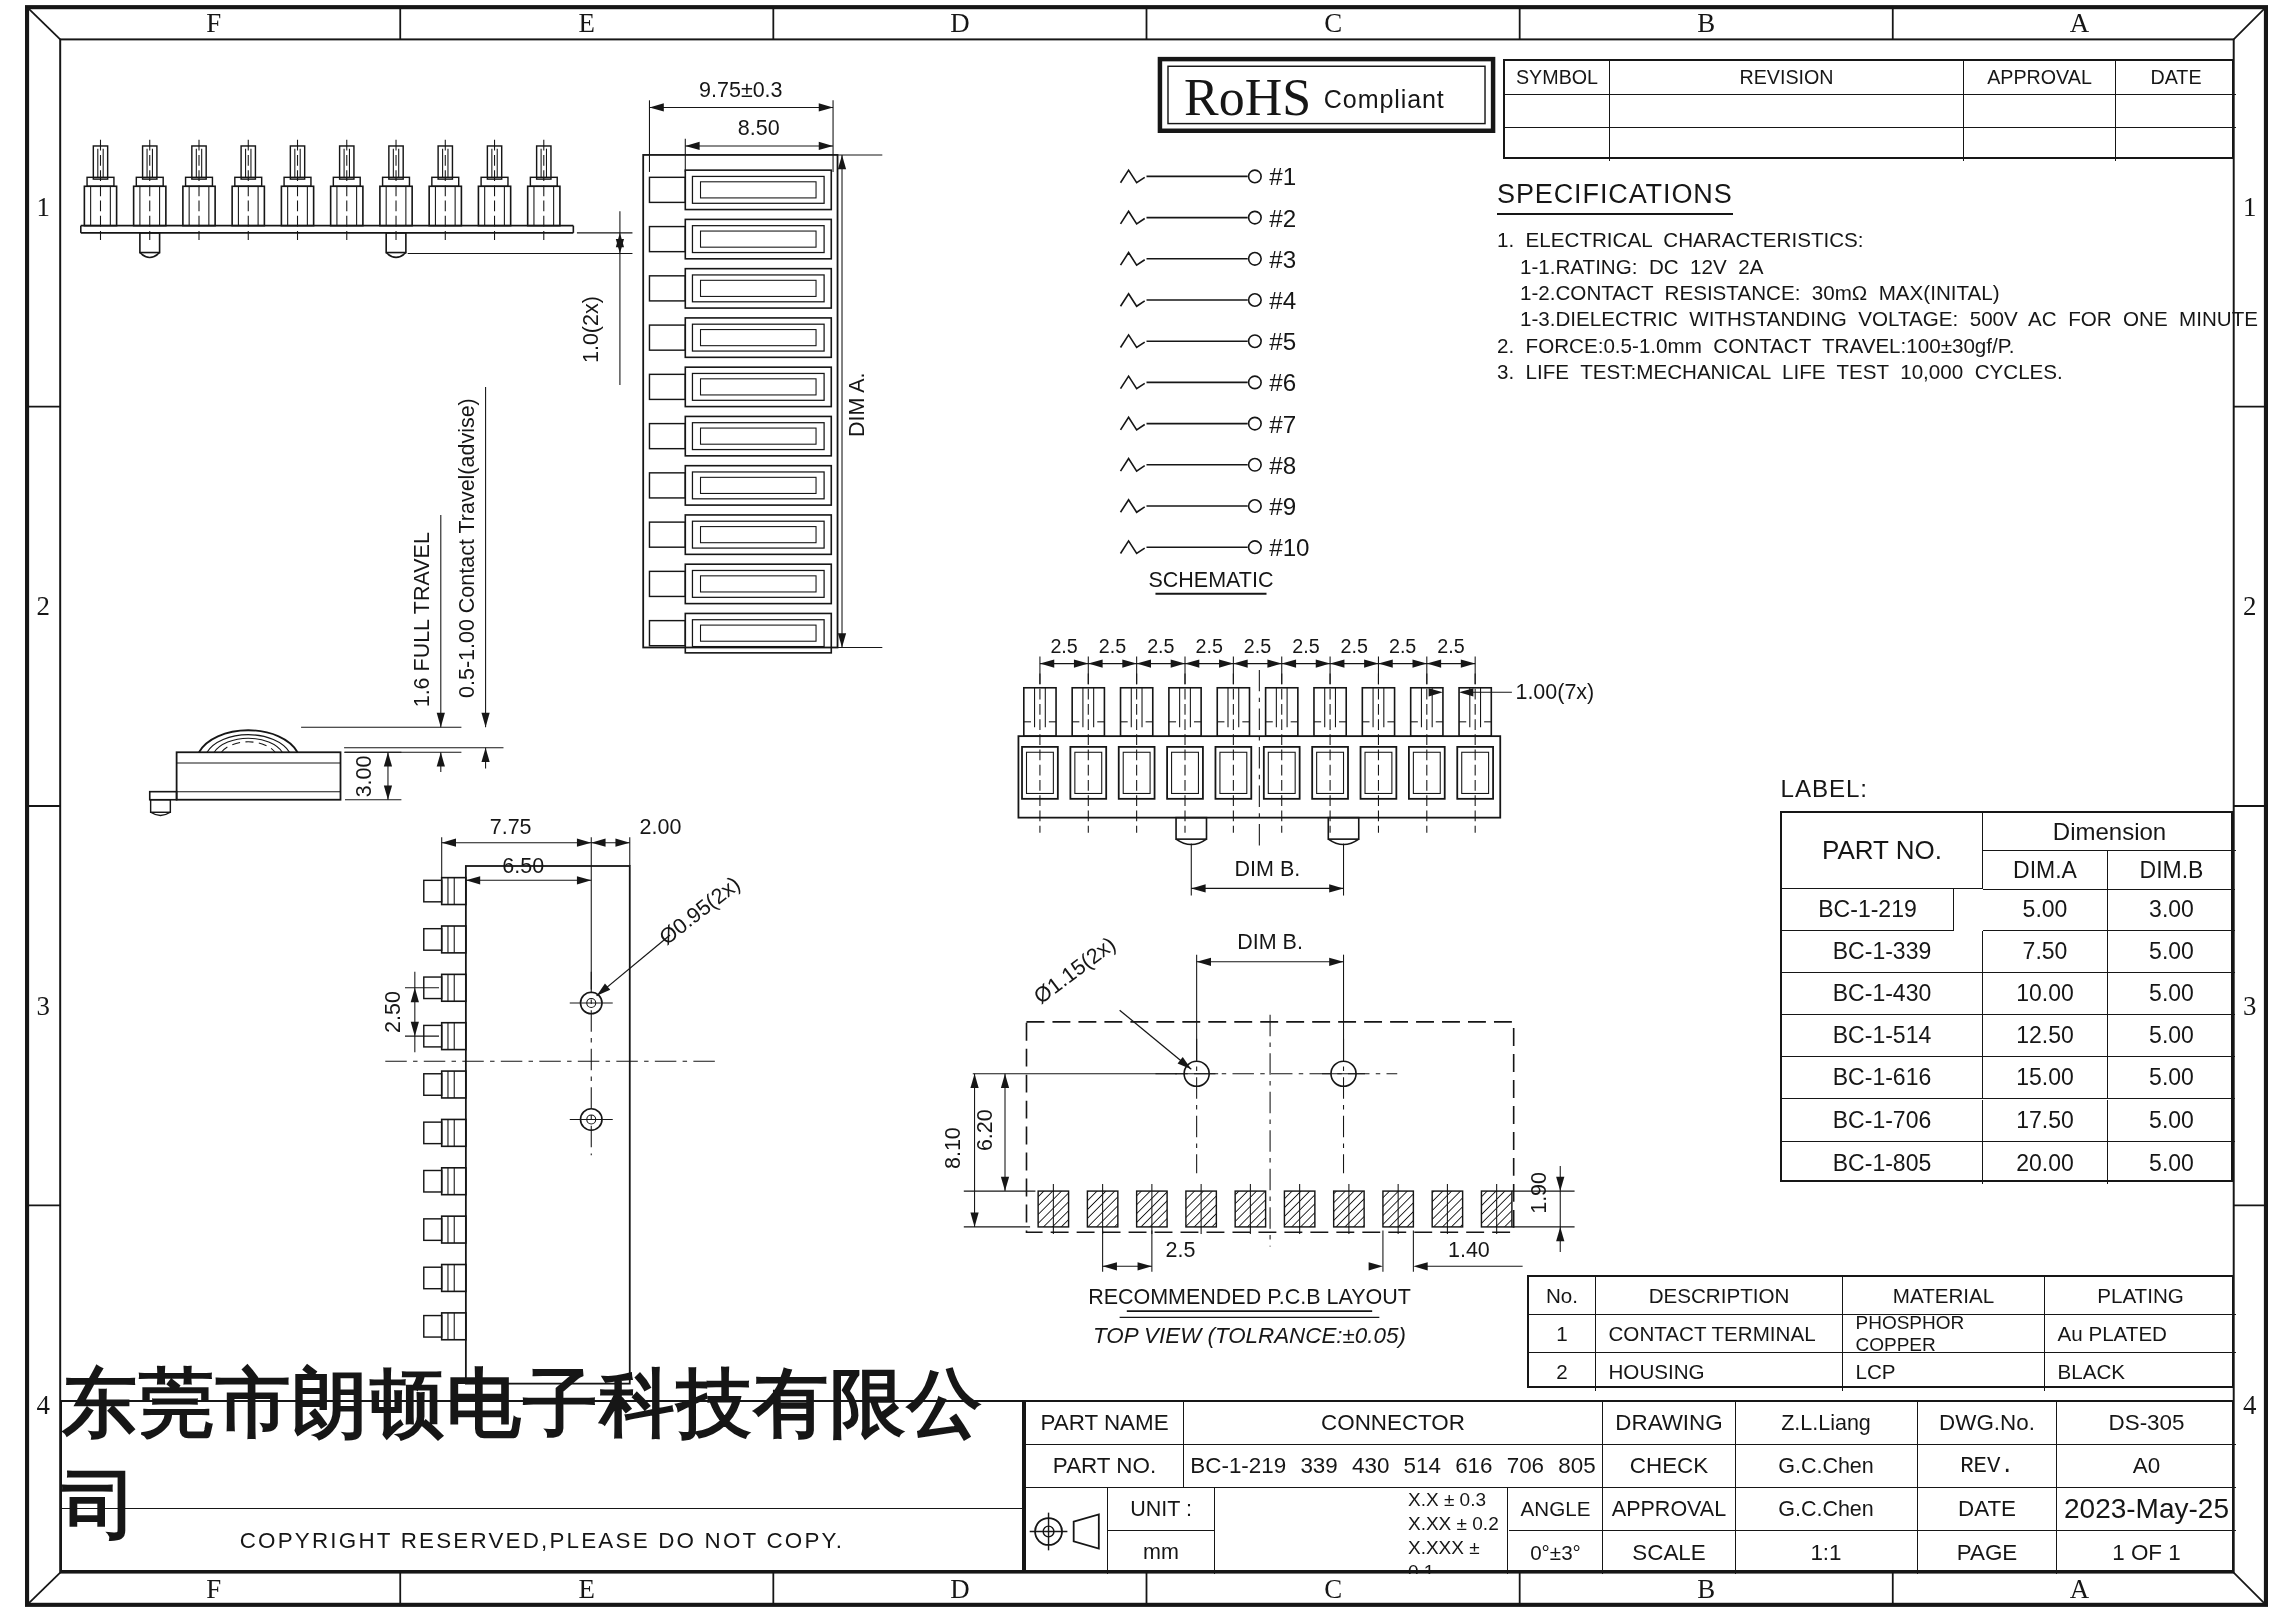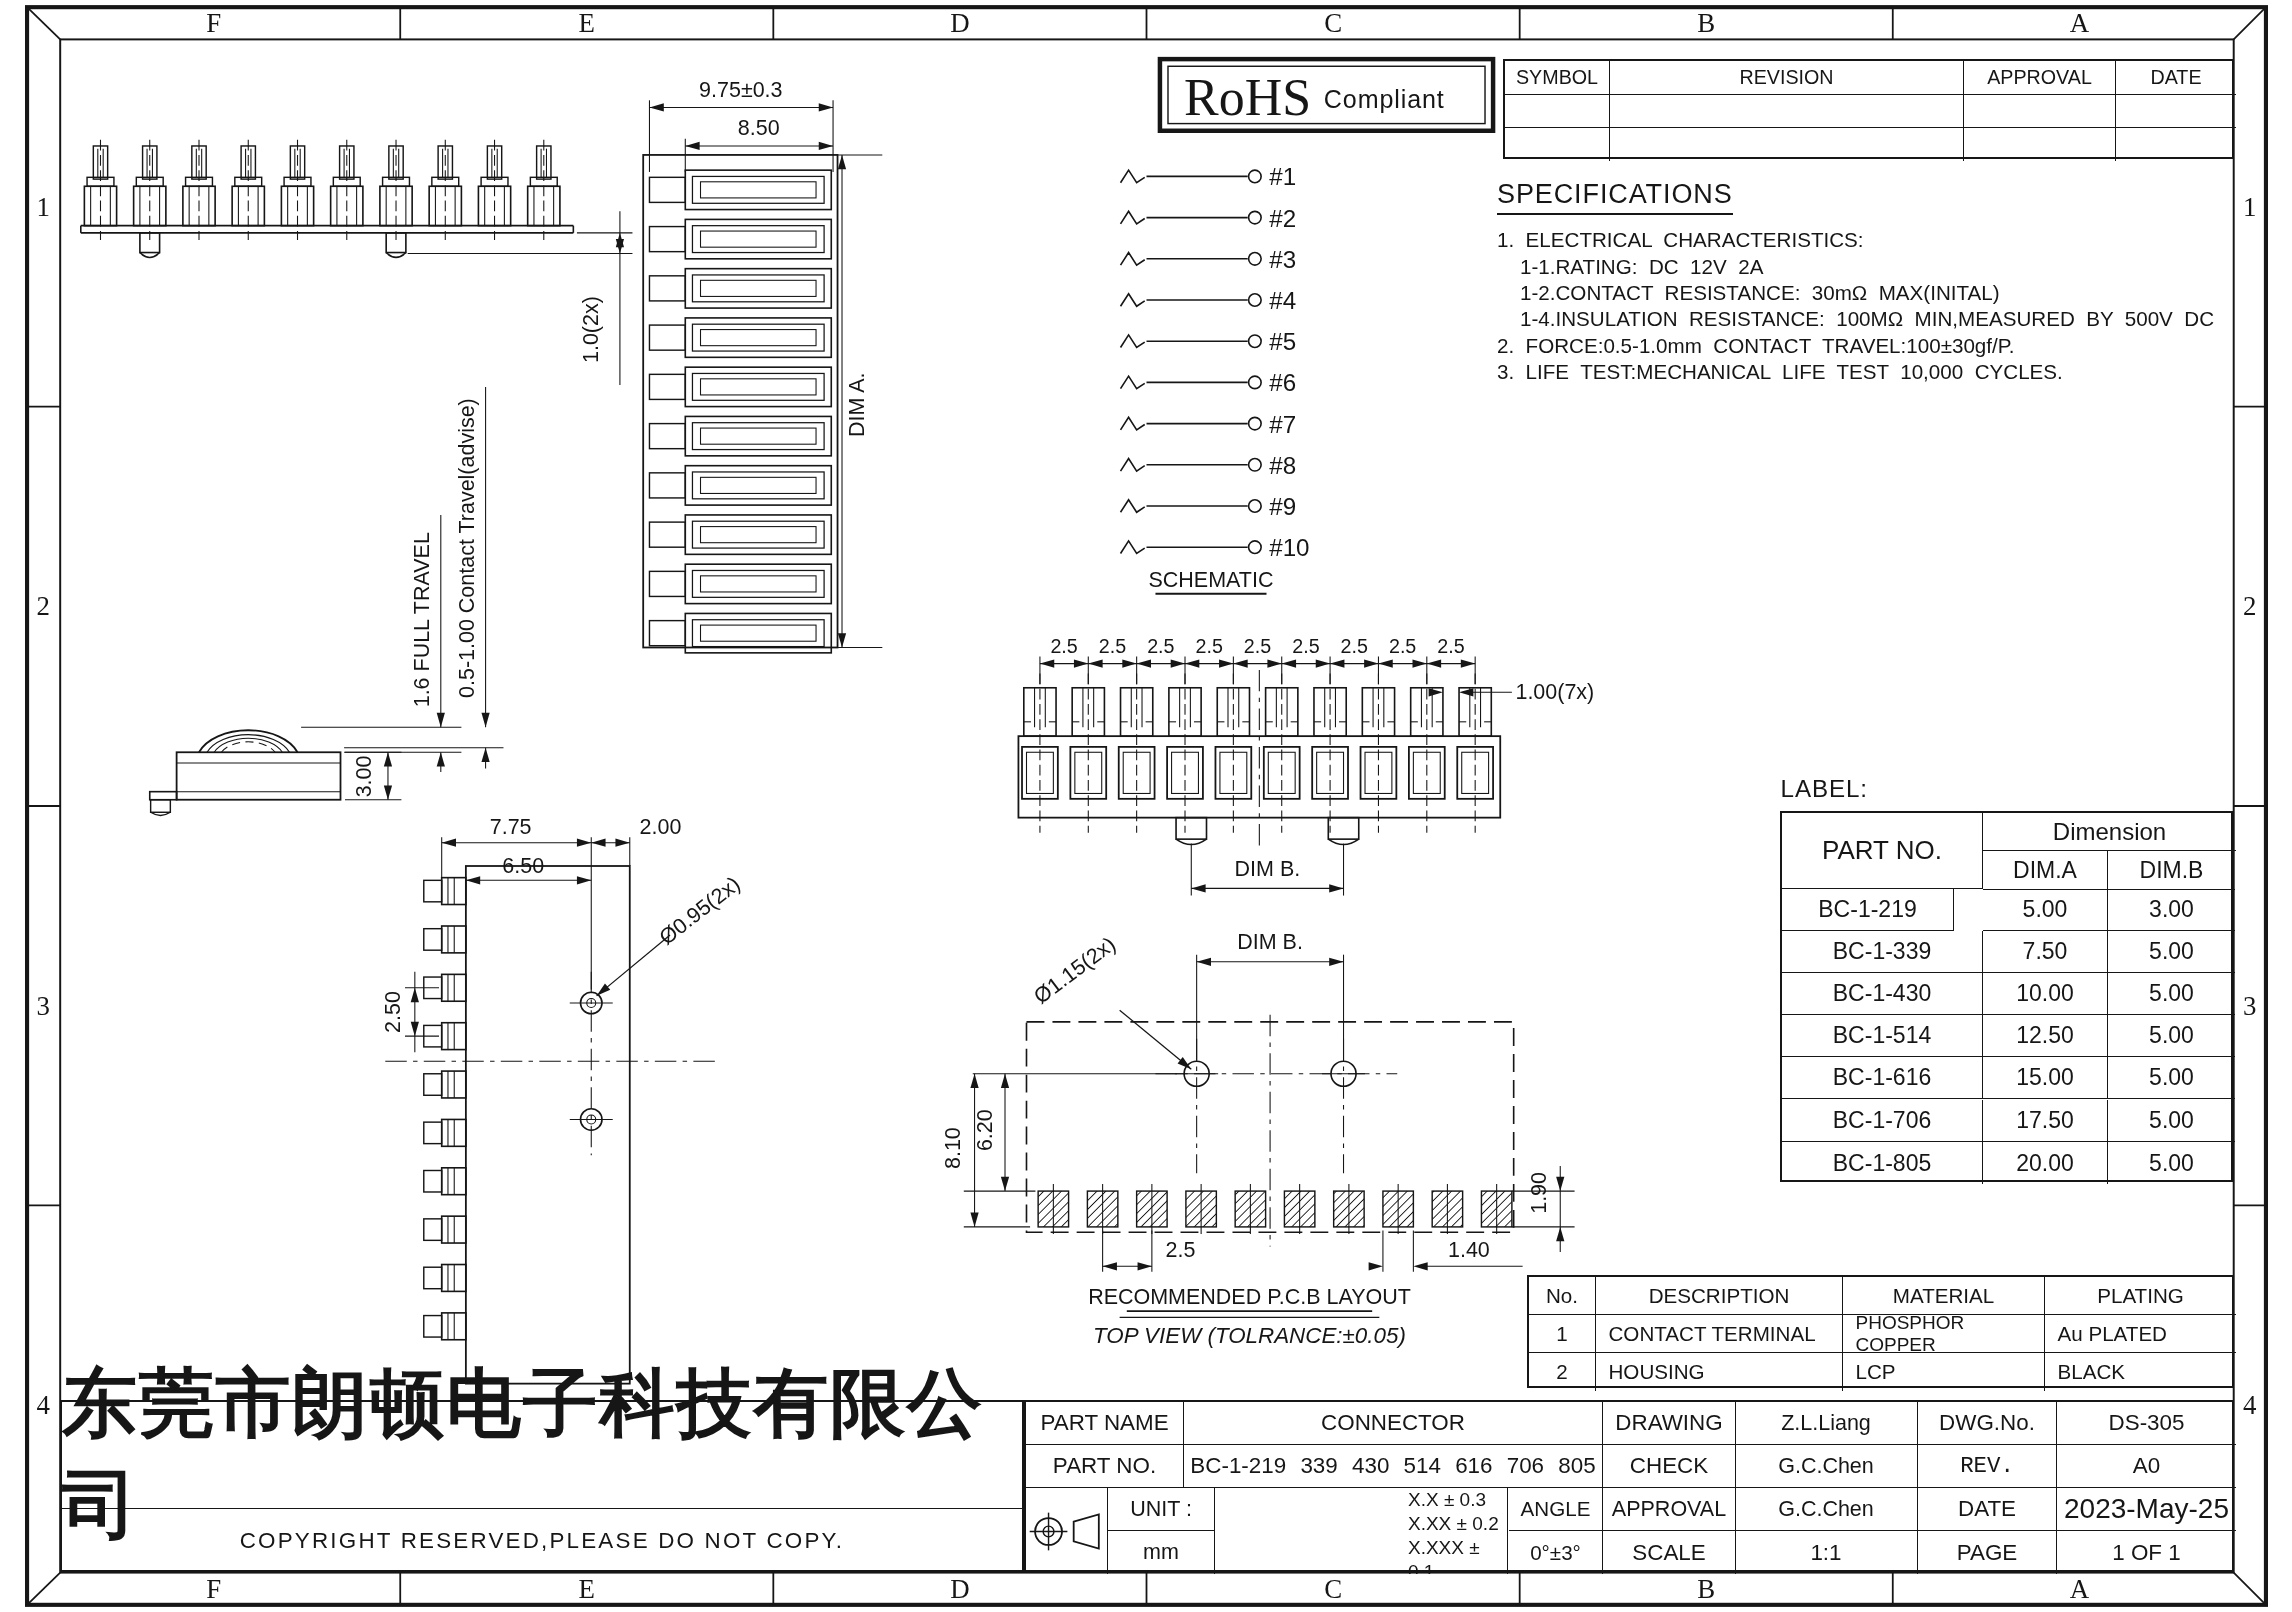"1-3.DIELECTRIC WITHSTANDING VOLTAGE:" div.spec-line { html: none -> <div>1-3.DIELECTRIC WITHSTANDING VOLTAGE: 500V AC FOR ONE MINUTE</div> }
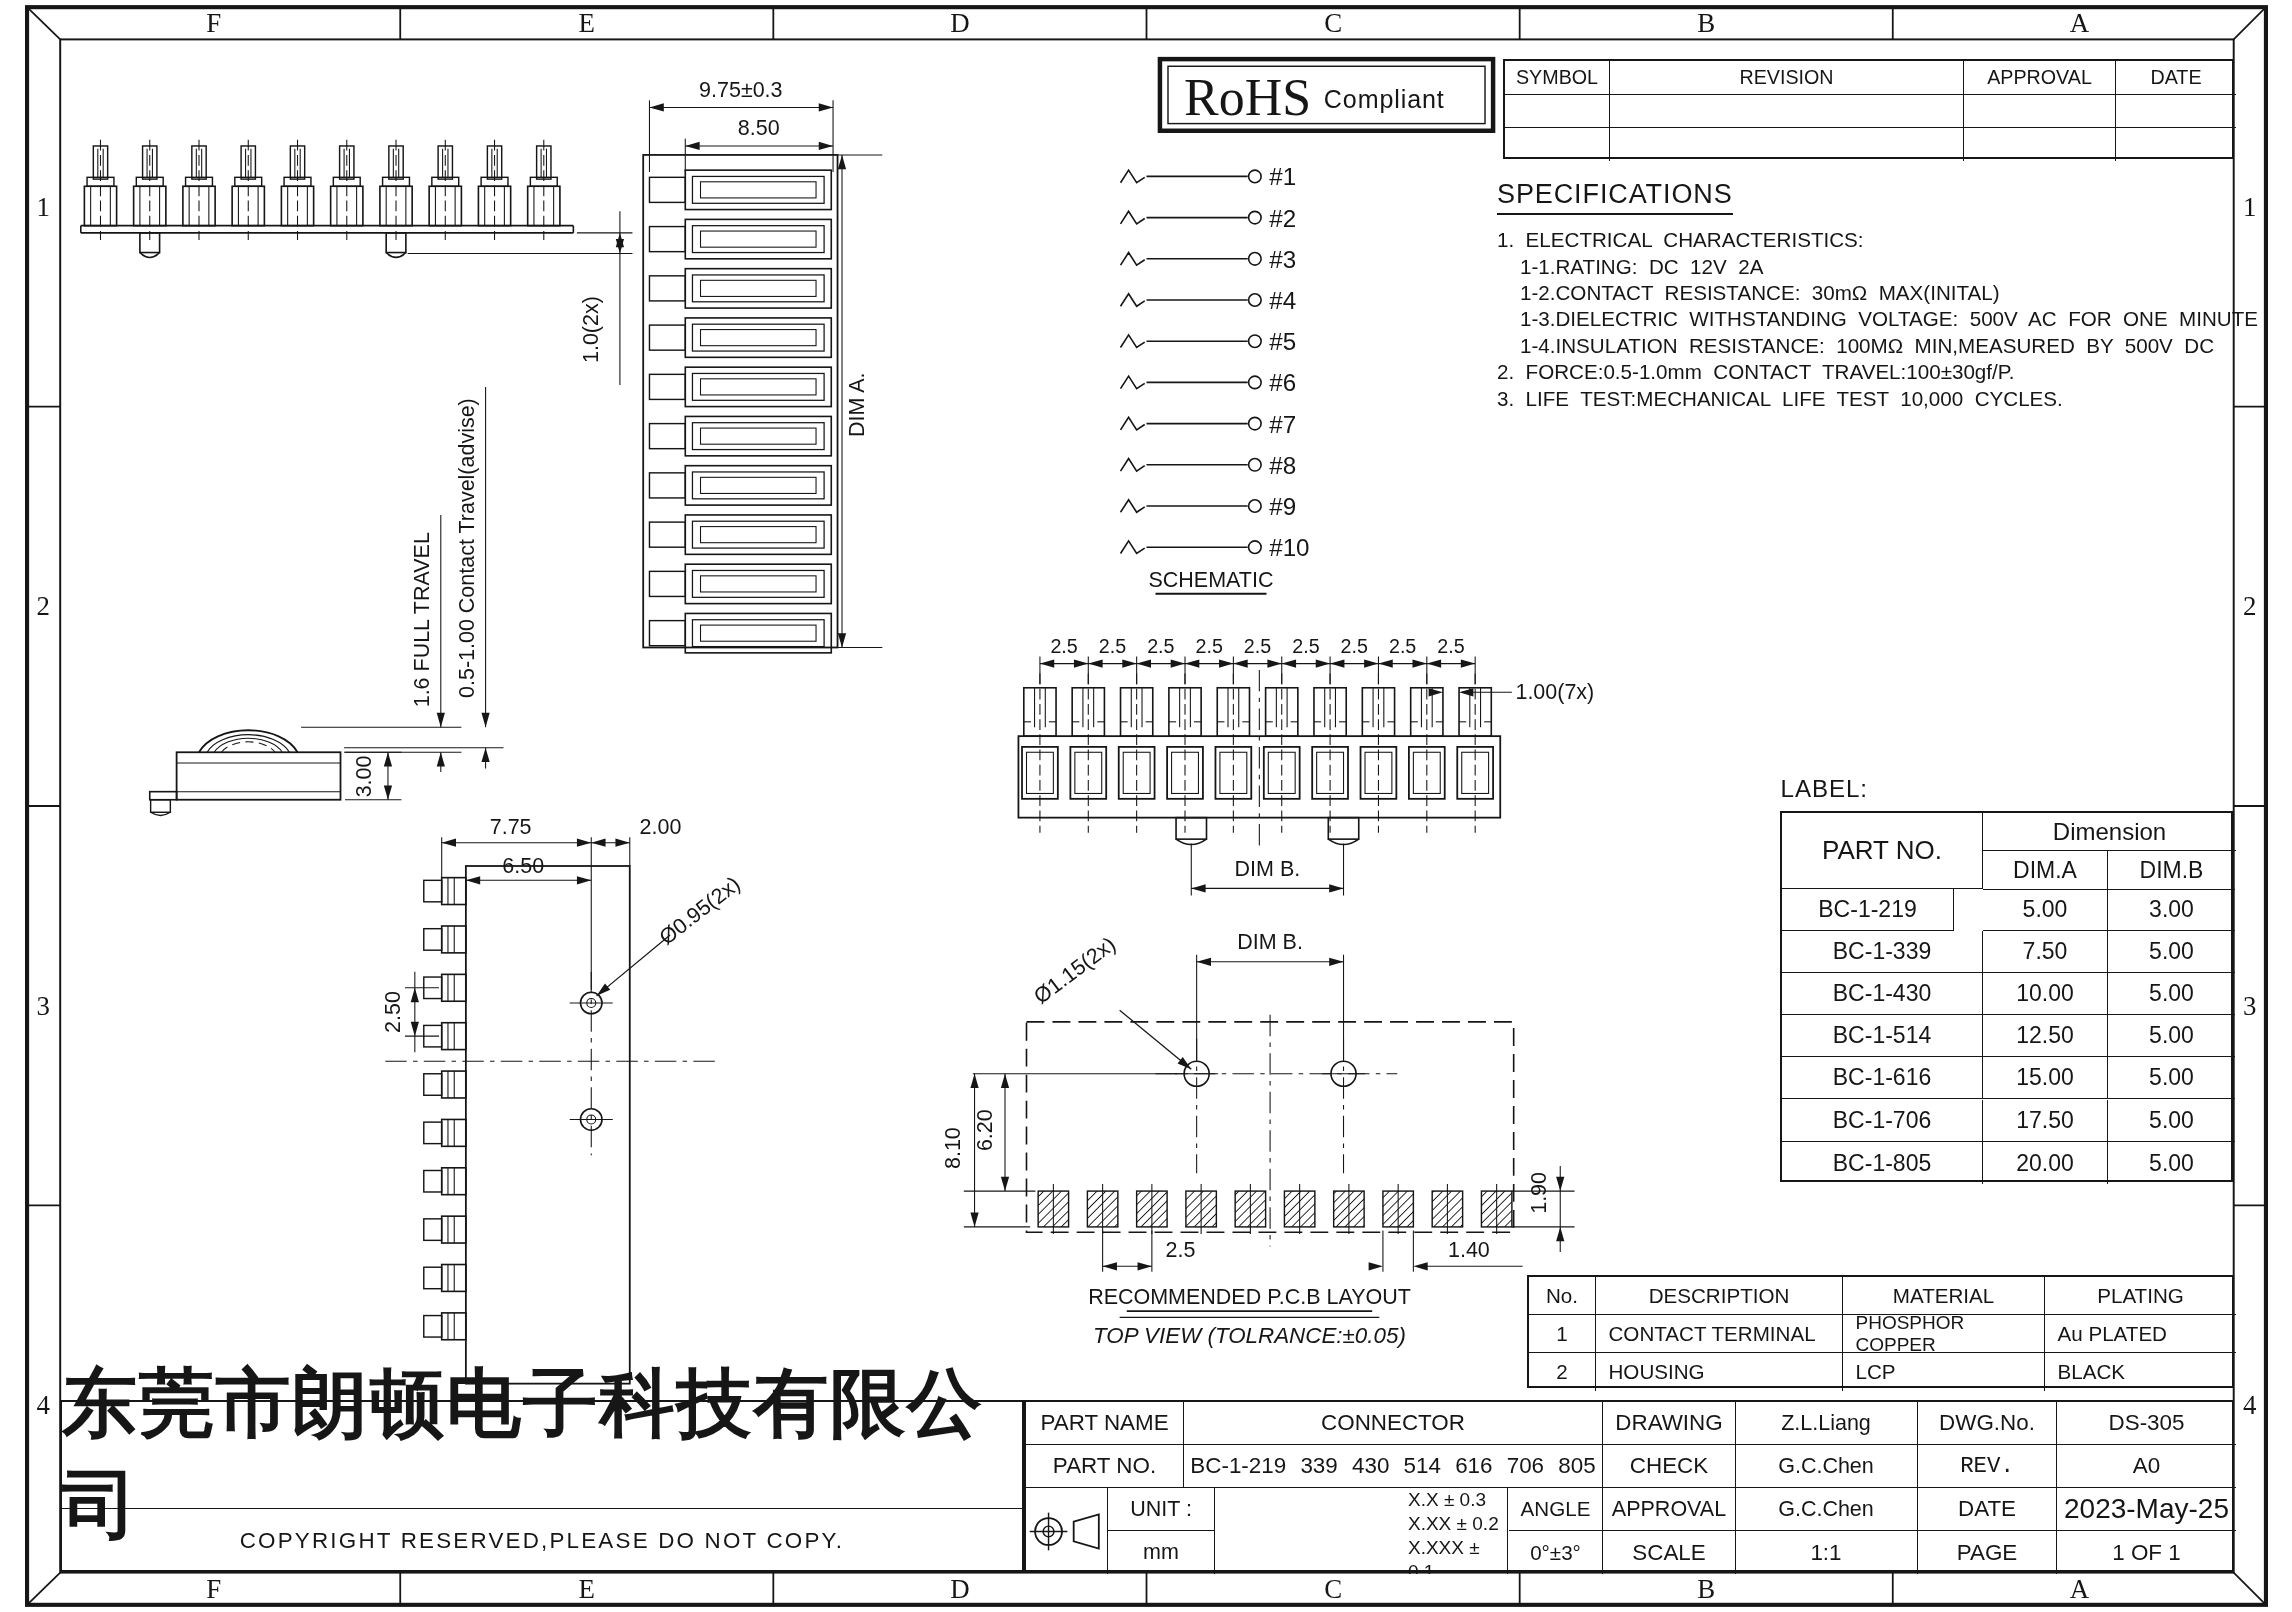"1-4.INSULATION RESISTANCE: 100MΩ" div.spec-line { html: <div>1-4.INSULATION RESISTANCE: 100MΩ MIN,MEASURED BY 500V DC</div> -> none }
